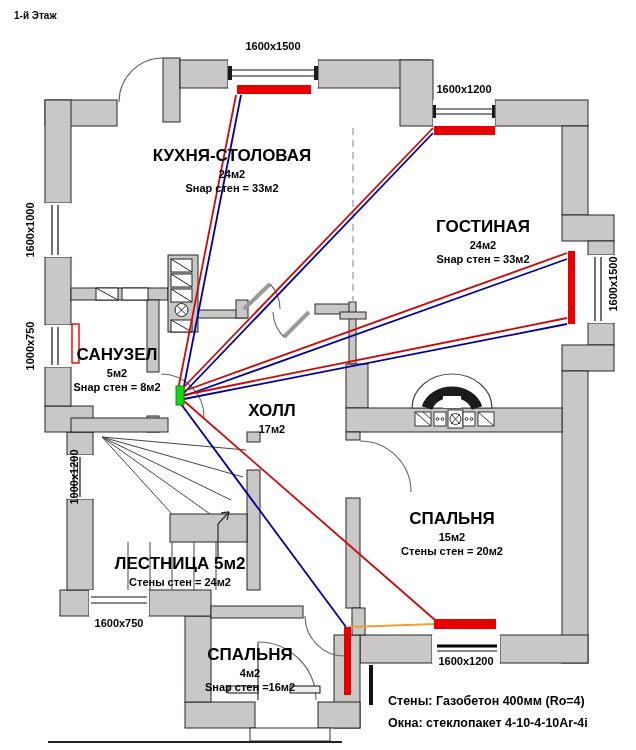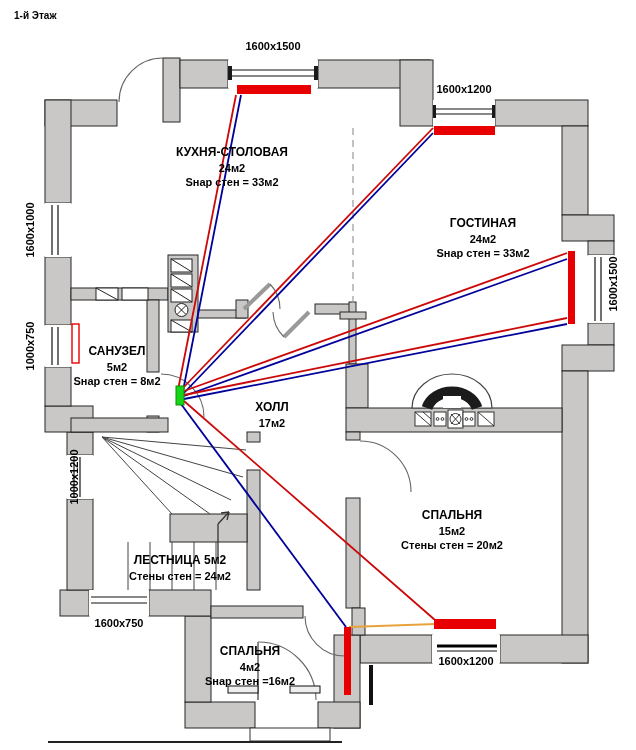"КУХНЯ-СТОЛОВАЯ" .lbl .l0 { font-size: 12px -> 17px }
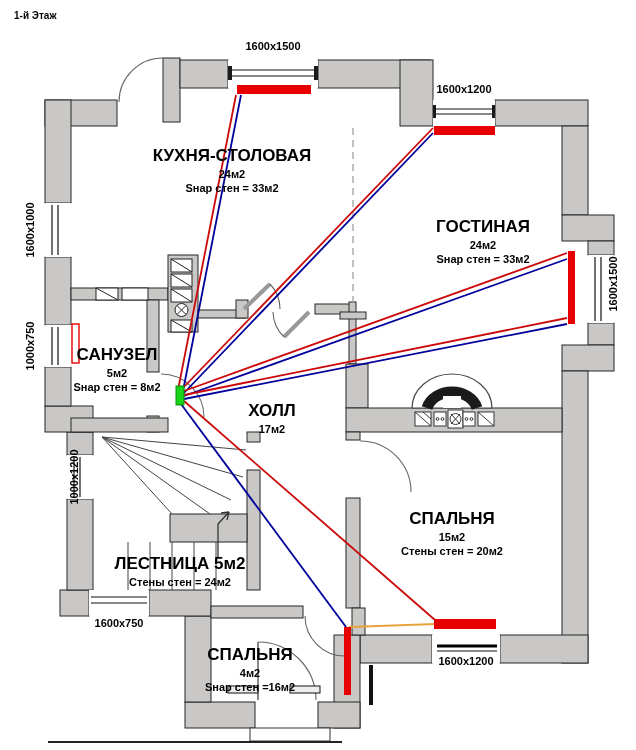"Стены: Газобетон 400мм (Ro=4)" div.note { html: none -> <div>Стены: Газобетон 400мм (Ro=4)</div> }
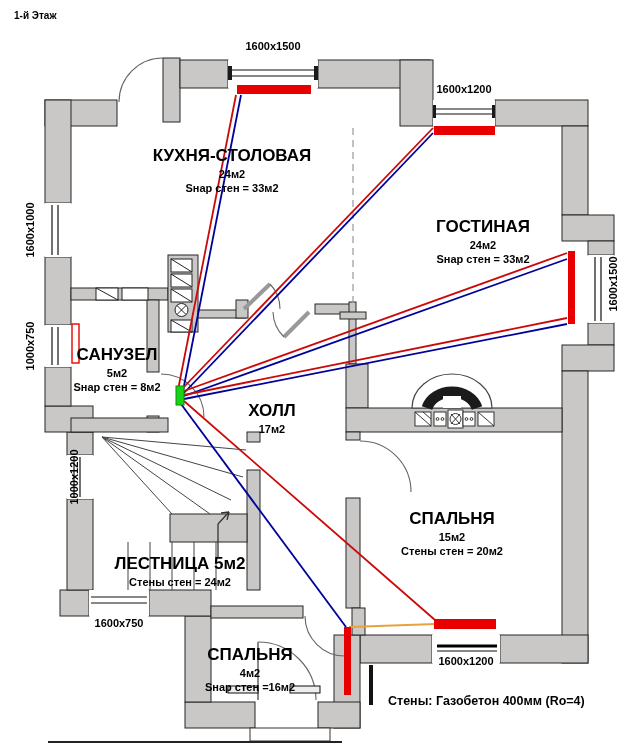"Окна: стеклопакет 4-10-4-10Ar-4i" div.note { html: none -> <div>Окна: стеклопакет 4-10-4-10Ar-4i</div> }
